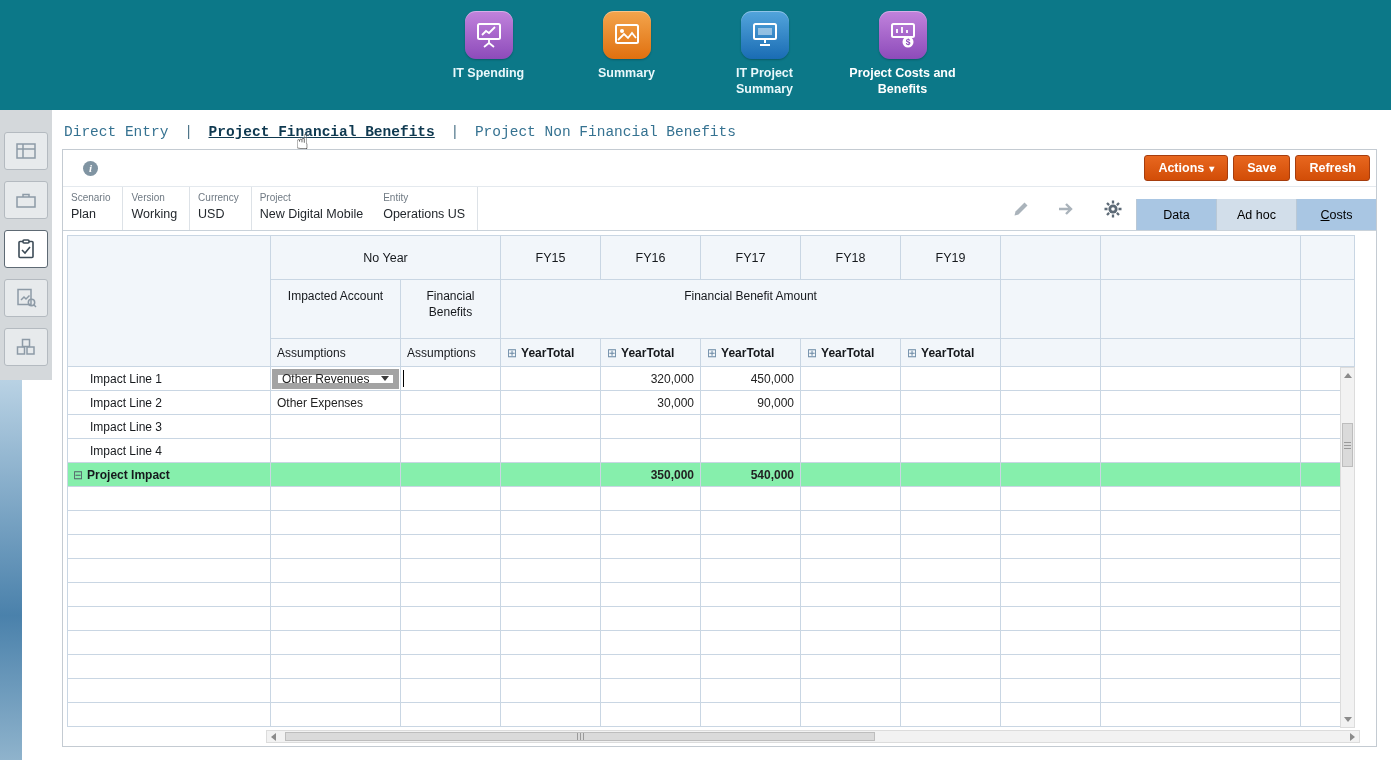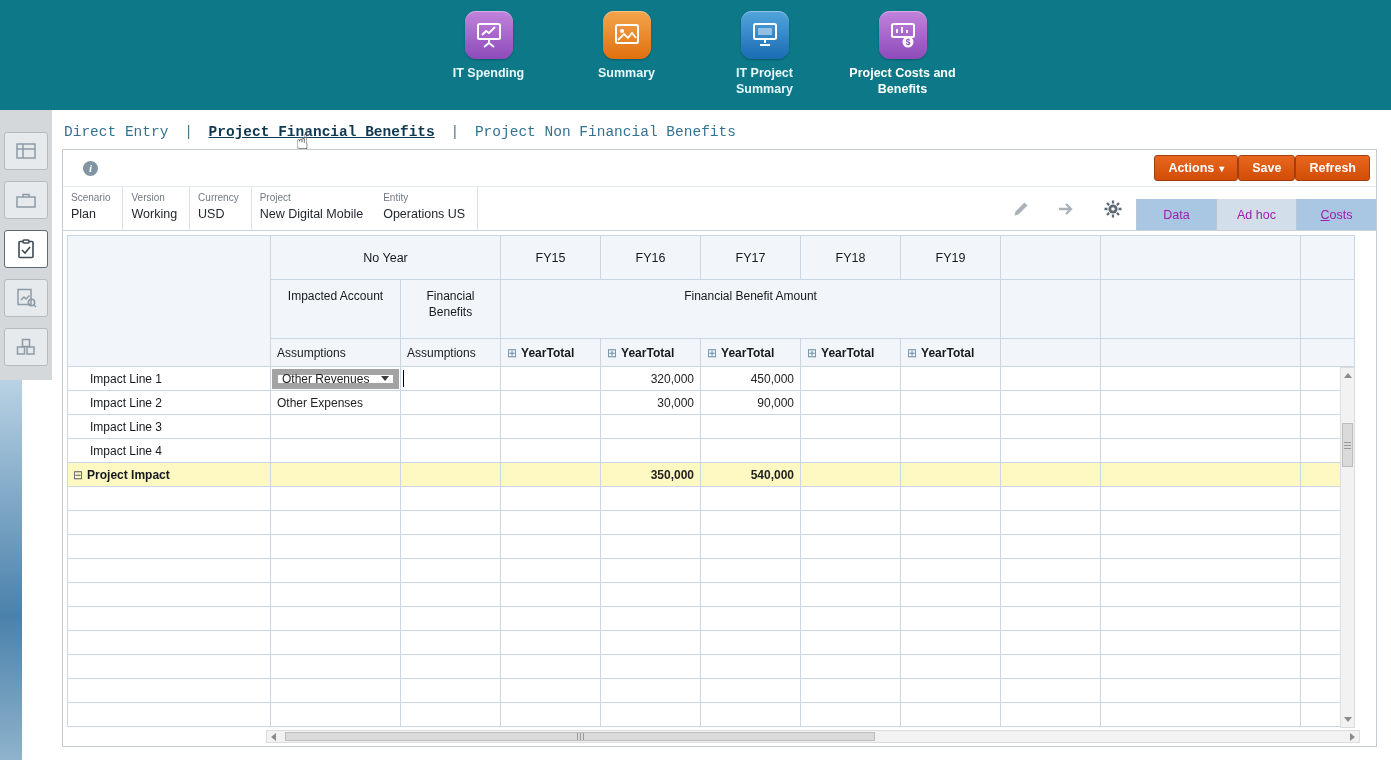"Actions" .toolbar-right { gap: none -> 5px }
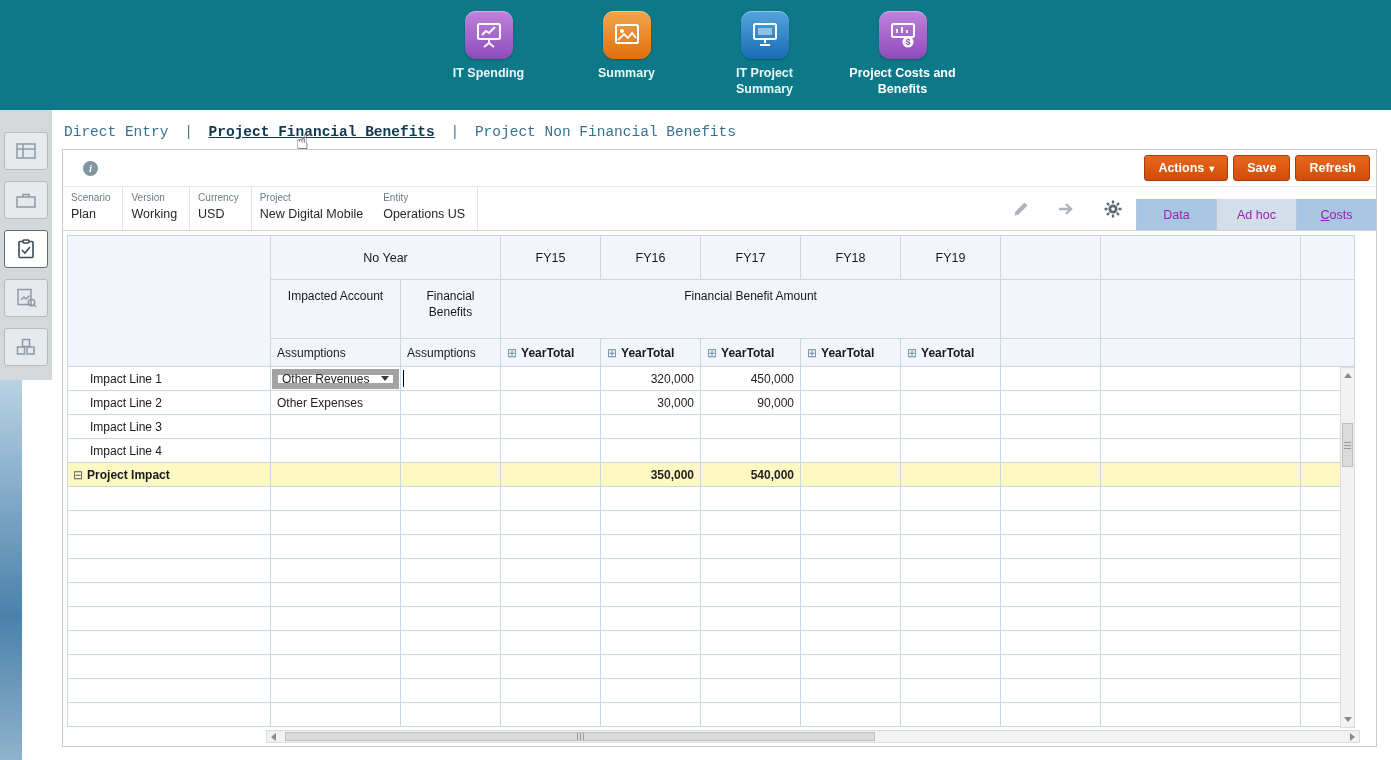"Data" .pov-tab { color: #a21caf -> #000000 }
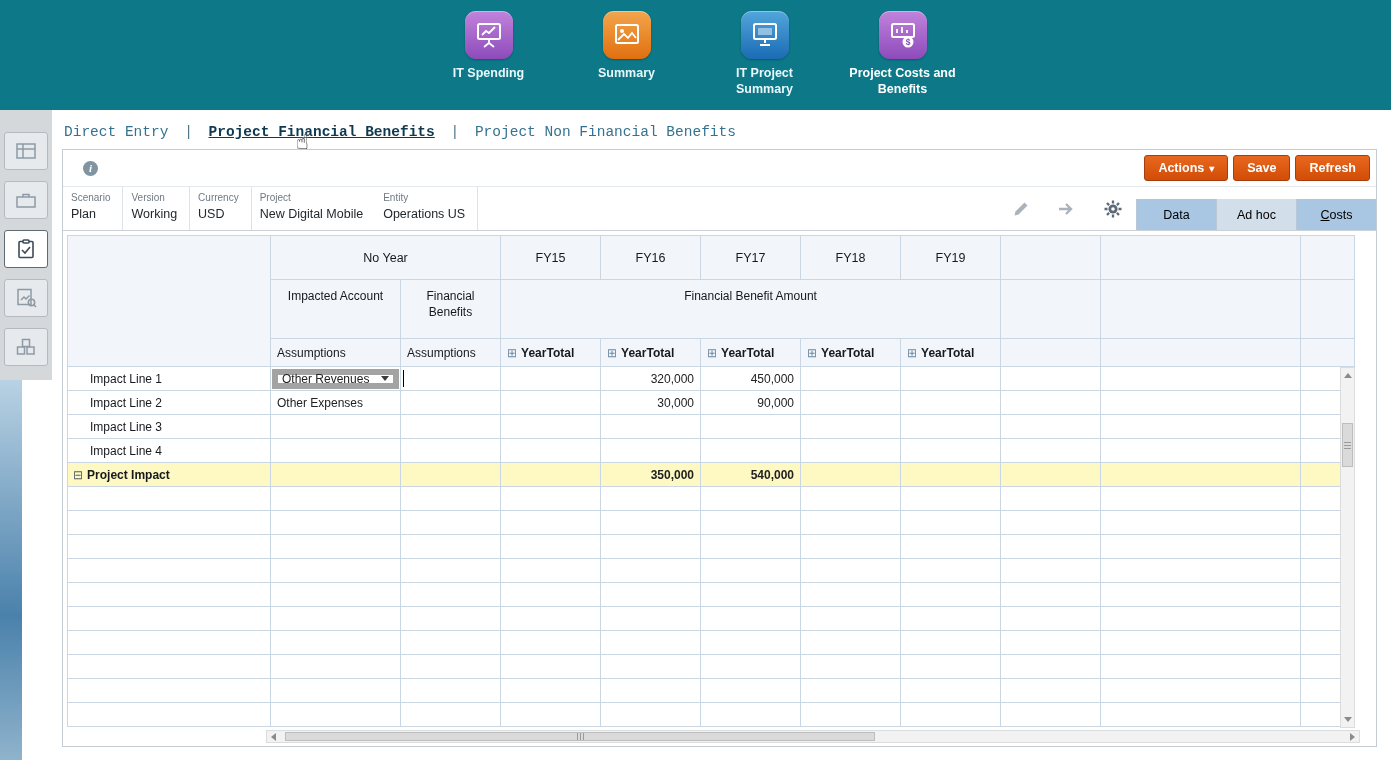"⊟ Project Impact" tr.total td { background: #fef9c3 -> #86efac }
